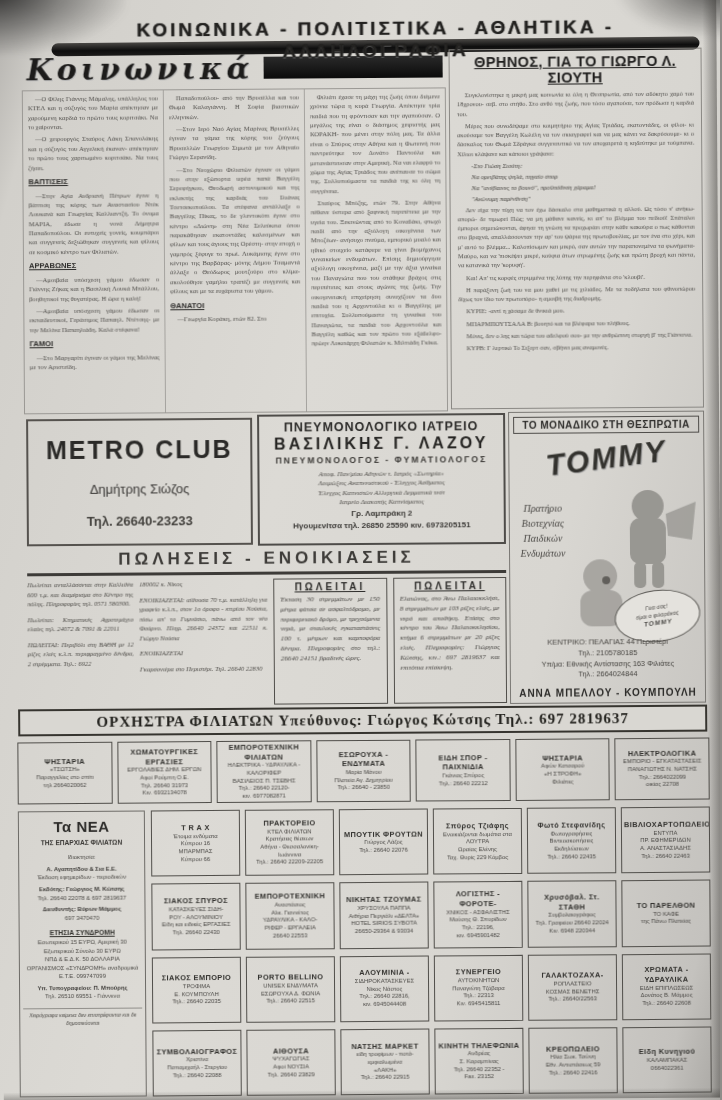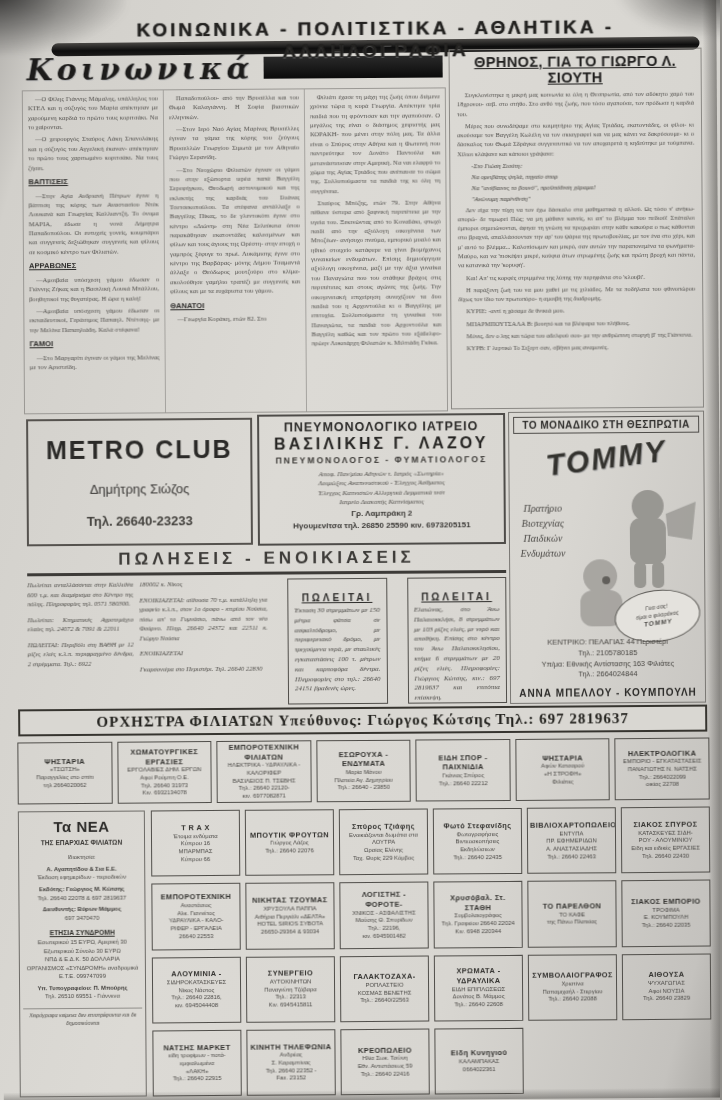"ΠΩΛΕΙΤΑΙ" .dbox { margin-left: 14px -> none; padding: 13px 6px -> 2px 6px }
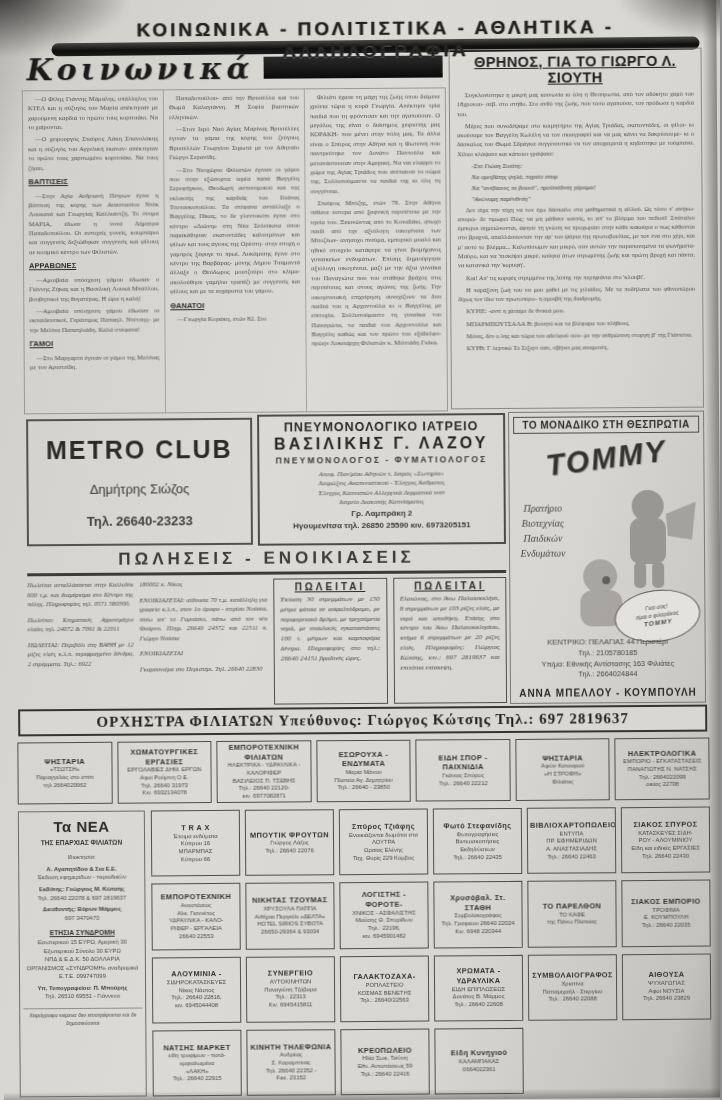"ΠΡΑΚΤΟΡΕΙΟ" div.adbox { html: none -> <div> <div>ΠΡΑΚΤΟΡΕΙΟ</div> <div>ΚΤΕΛ ΦΙΛΙΑΤΩΝ</div> <div>Κρατήσεις θέσεων</div> <div>Αθήνα - Θεσσαλονίκη-</div> <div>Ιωάννινα</div> <div>Τηλ.: 26640 22209-22205</div> </div> }
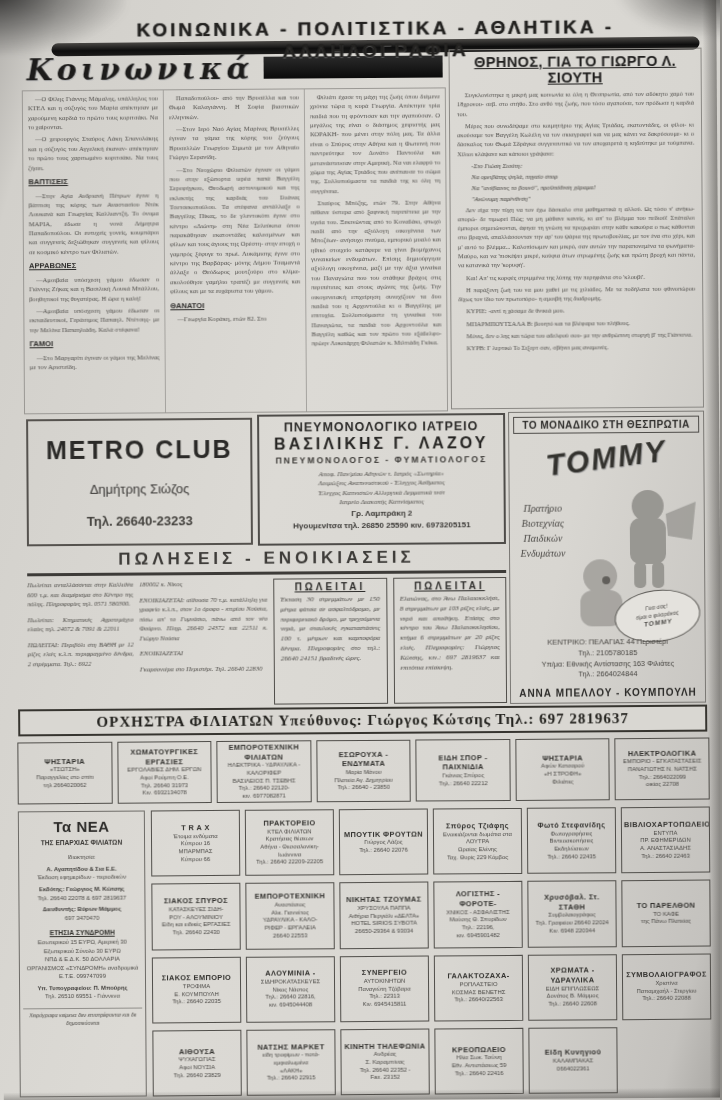"PORTO BELLINO" div.adbox { html: none -> <div> <div>PORTO BELLINO</div> <div>UNISEX ΕΝΔΥΜΑΤΑ</div> <div>ΕΣΩΡΟΥΧΑ Δ. ΦΩΝΙΑ</div> <div>Τηλ.: 26640 22515</div> </div> }
